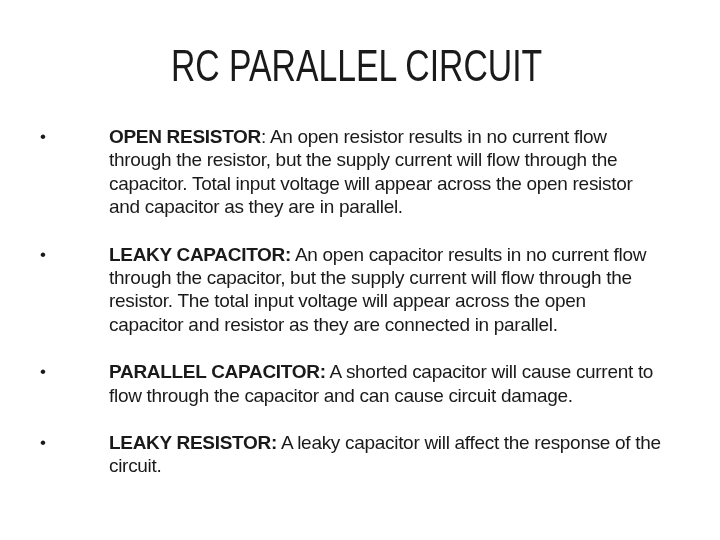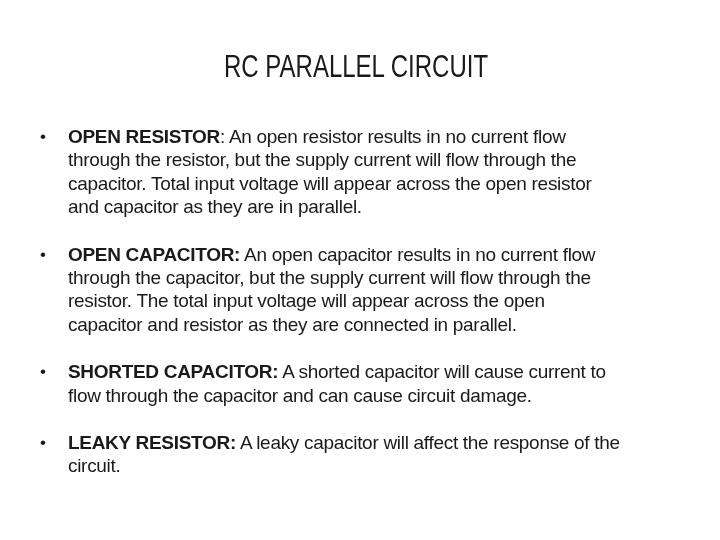"RC PARALLEL CIRCUIT" .title { font-size: 32px -> 45px }
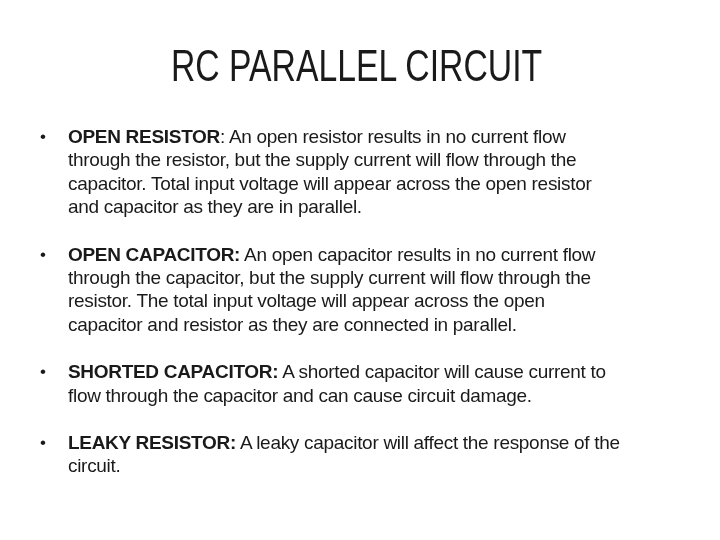"OPEN RESISTOR: An open resistor" .btext { margin-left: none -> 41px }
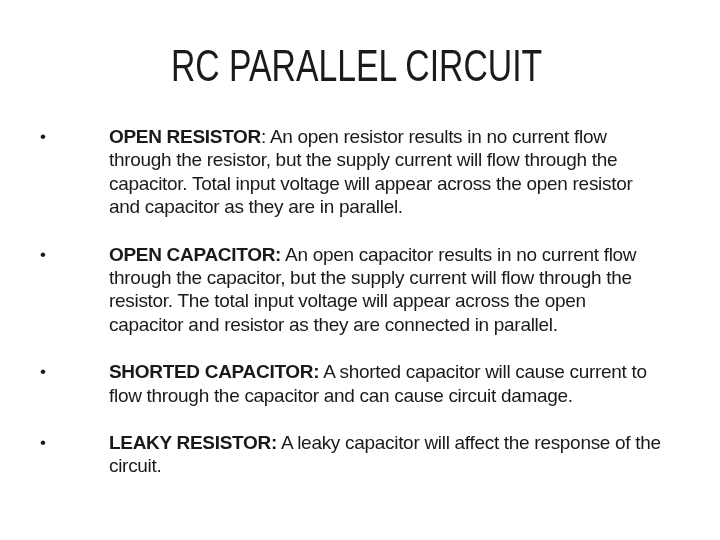"OPEN CAPACITOR:" span.lead { text: OPEN -> LEAKY }
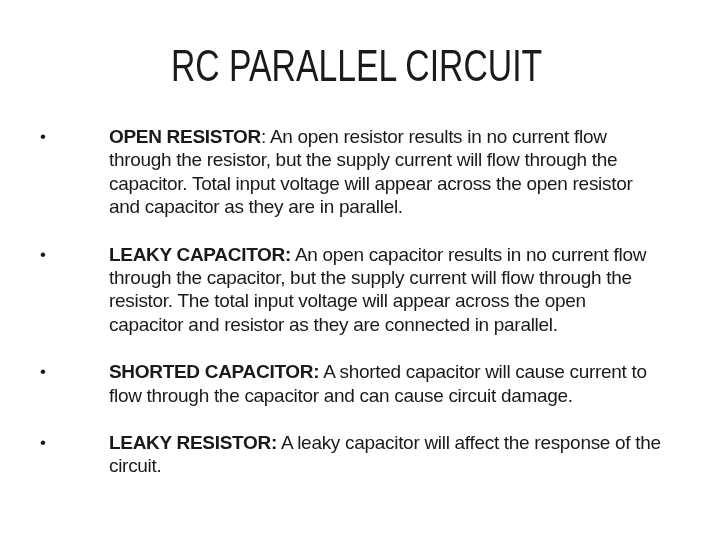"SHORTED CAPACITOR:" span.lead { text: SHORTED -> PARALLEL }
